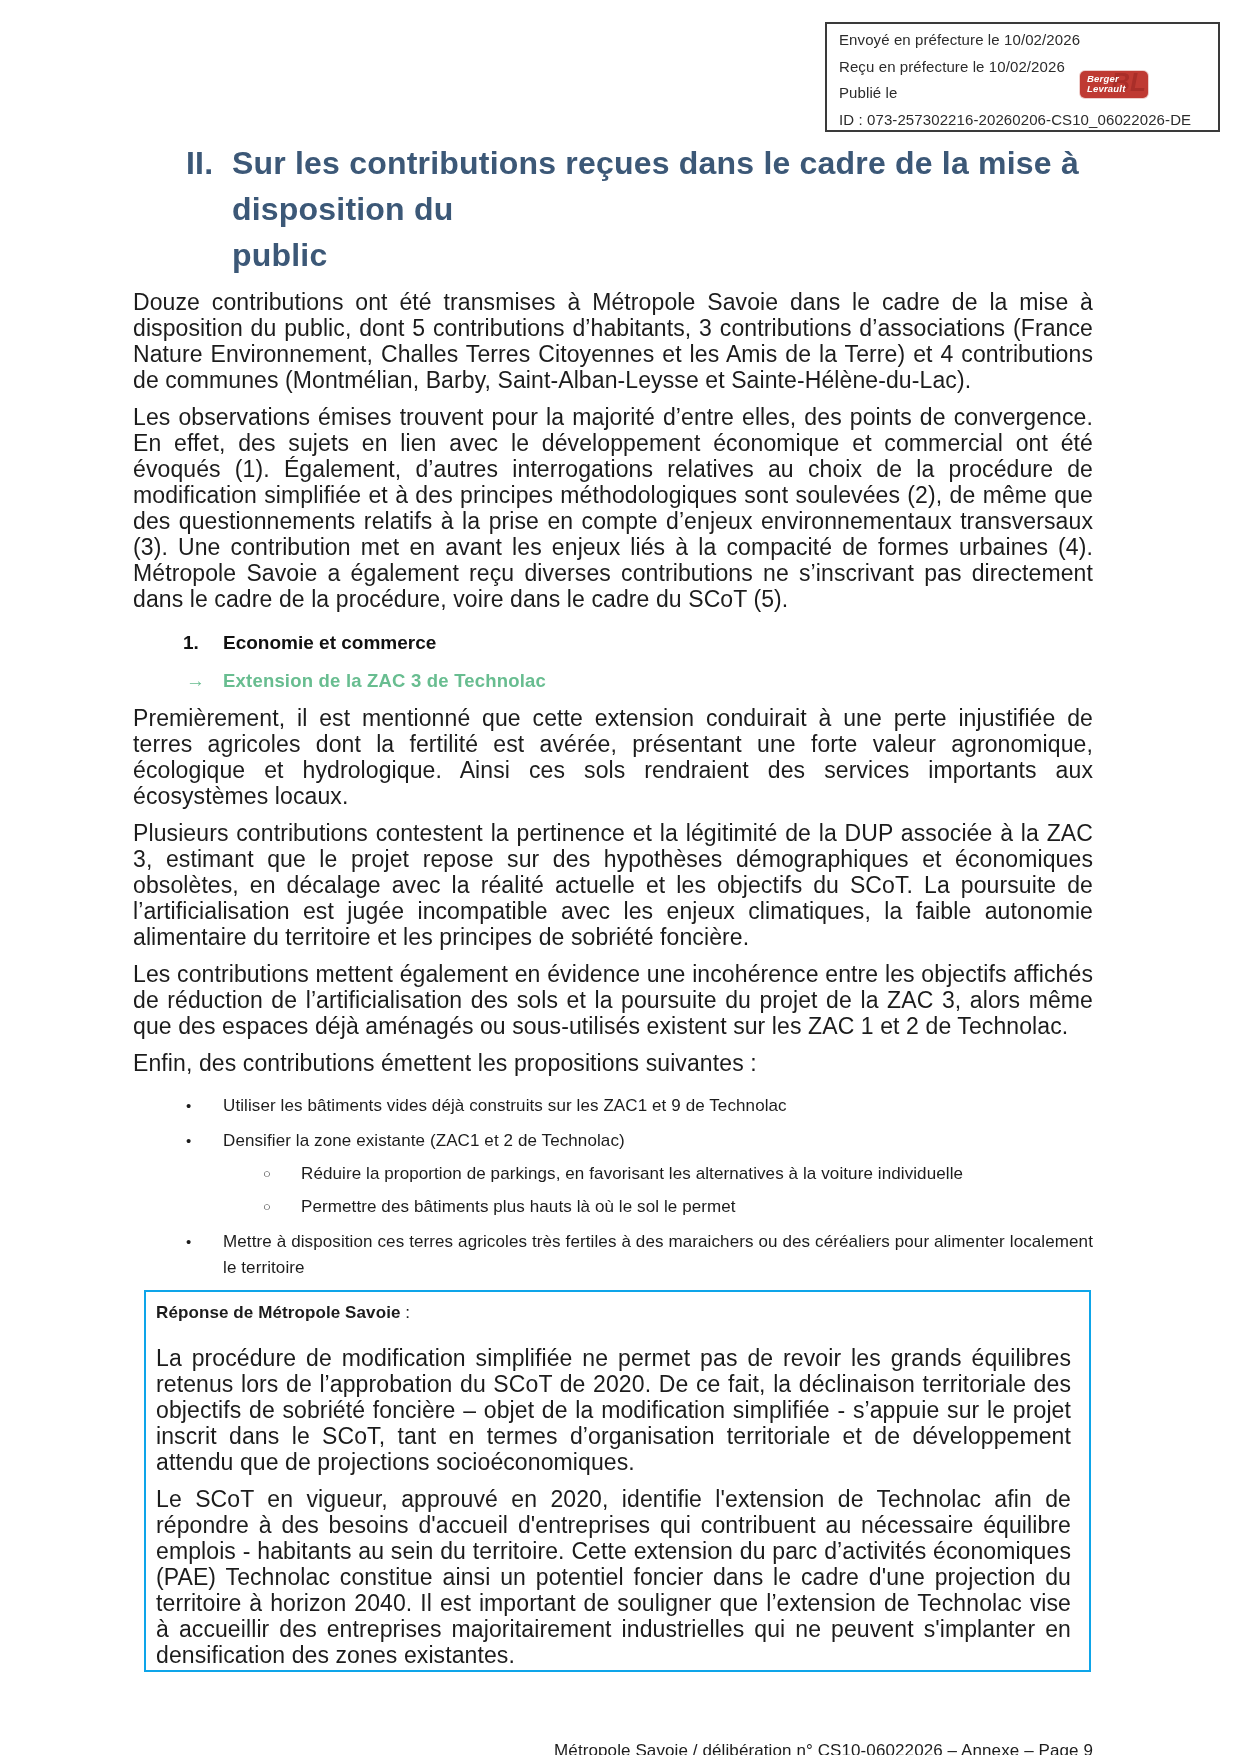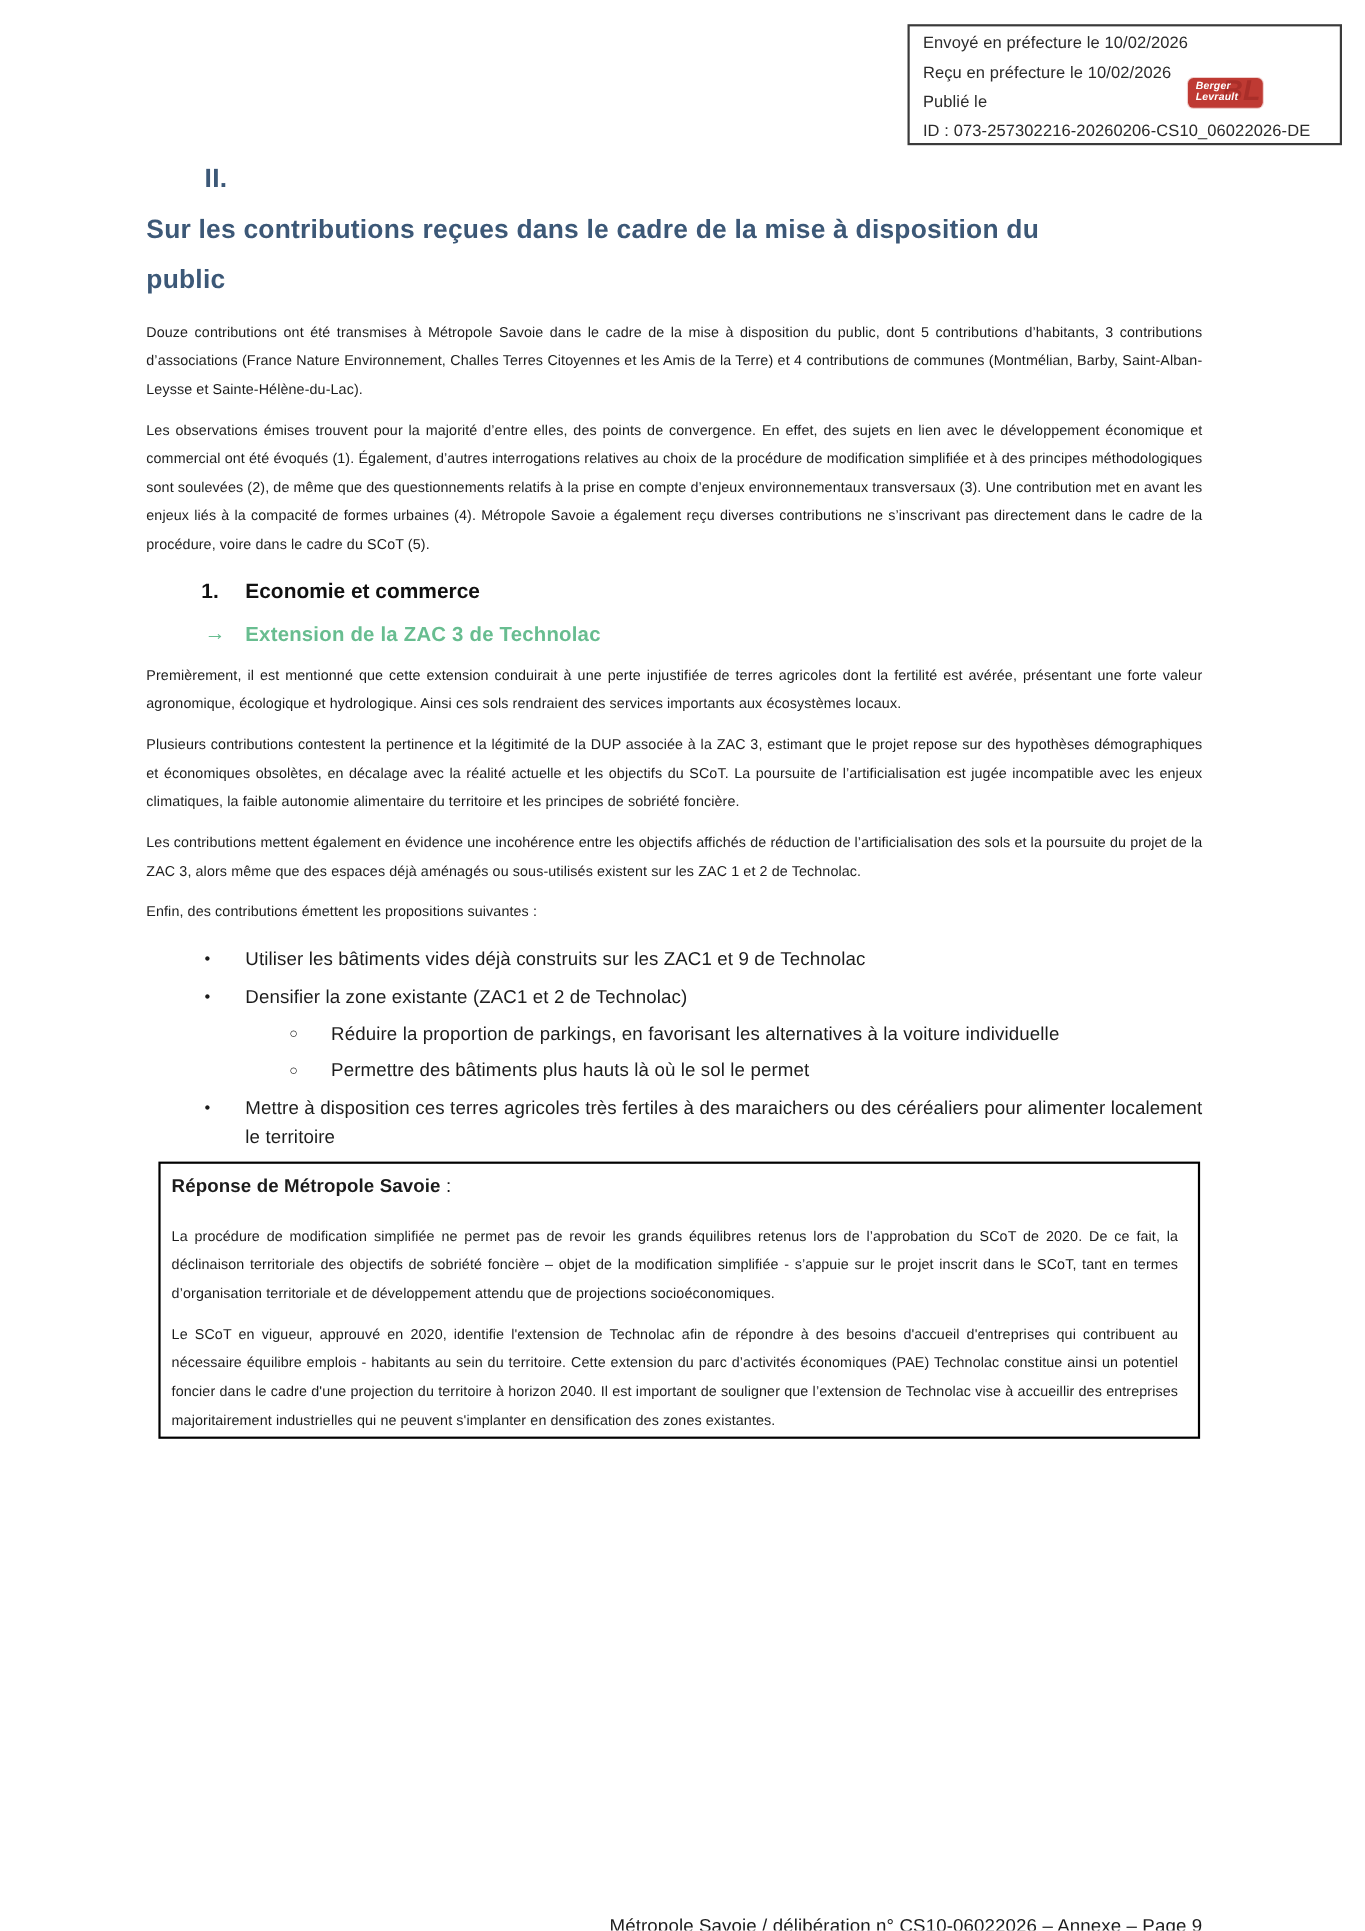"II." .main-heading { flex-direction: column -> none; font-size: 24px -> 32px }
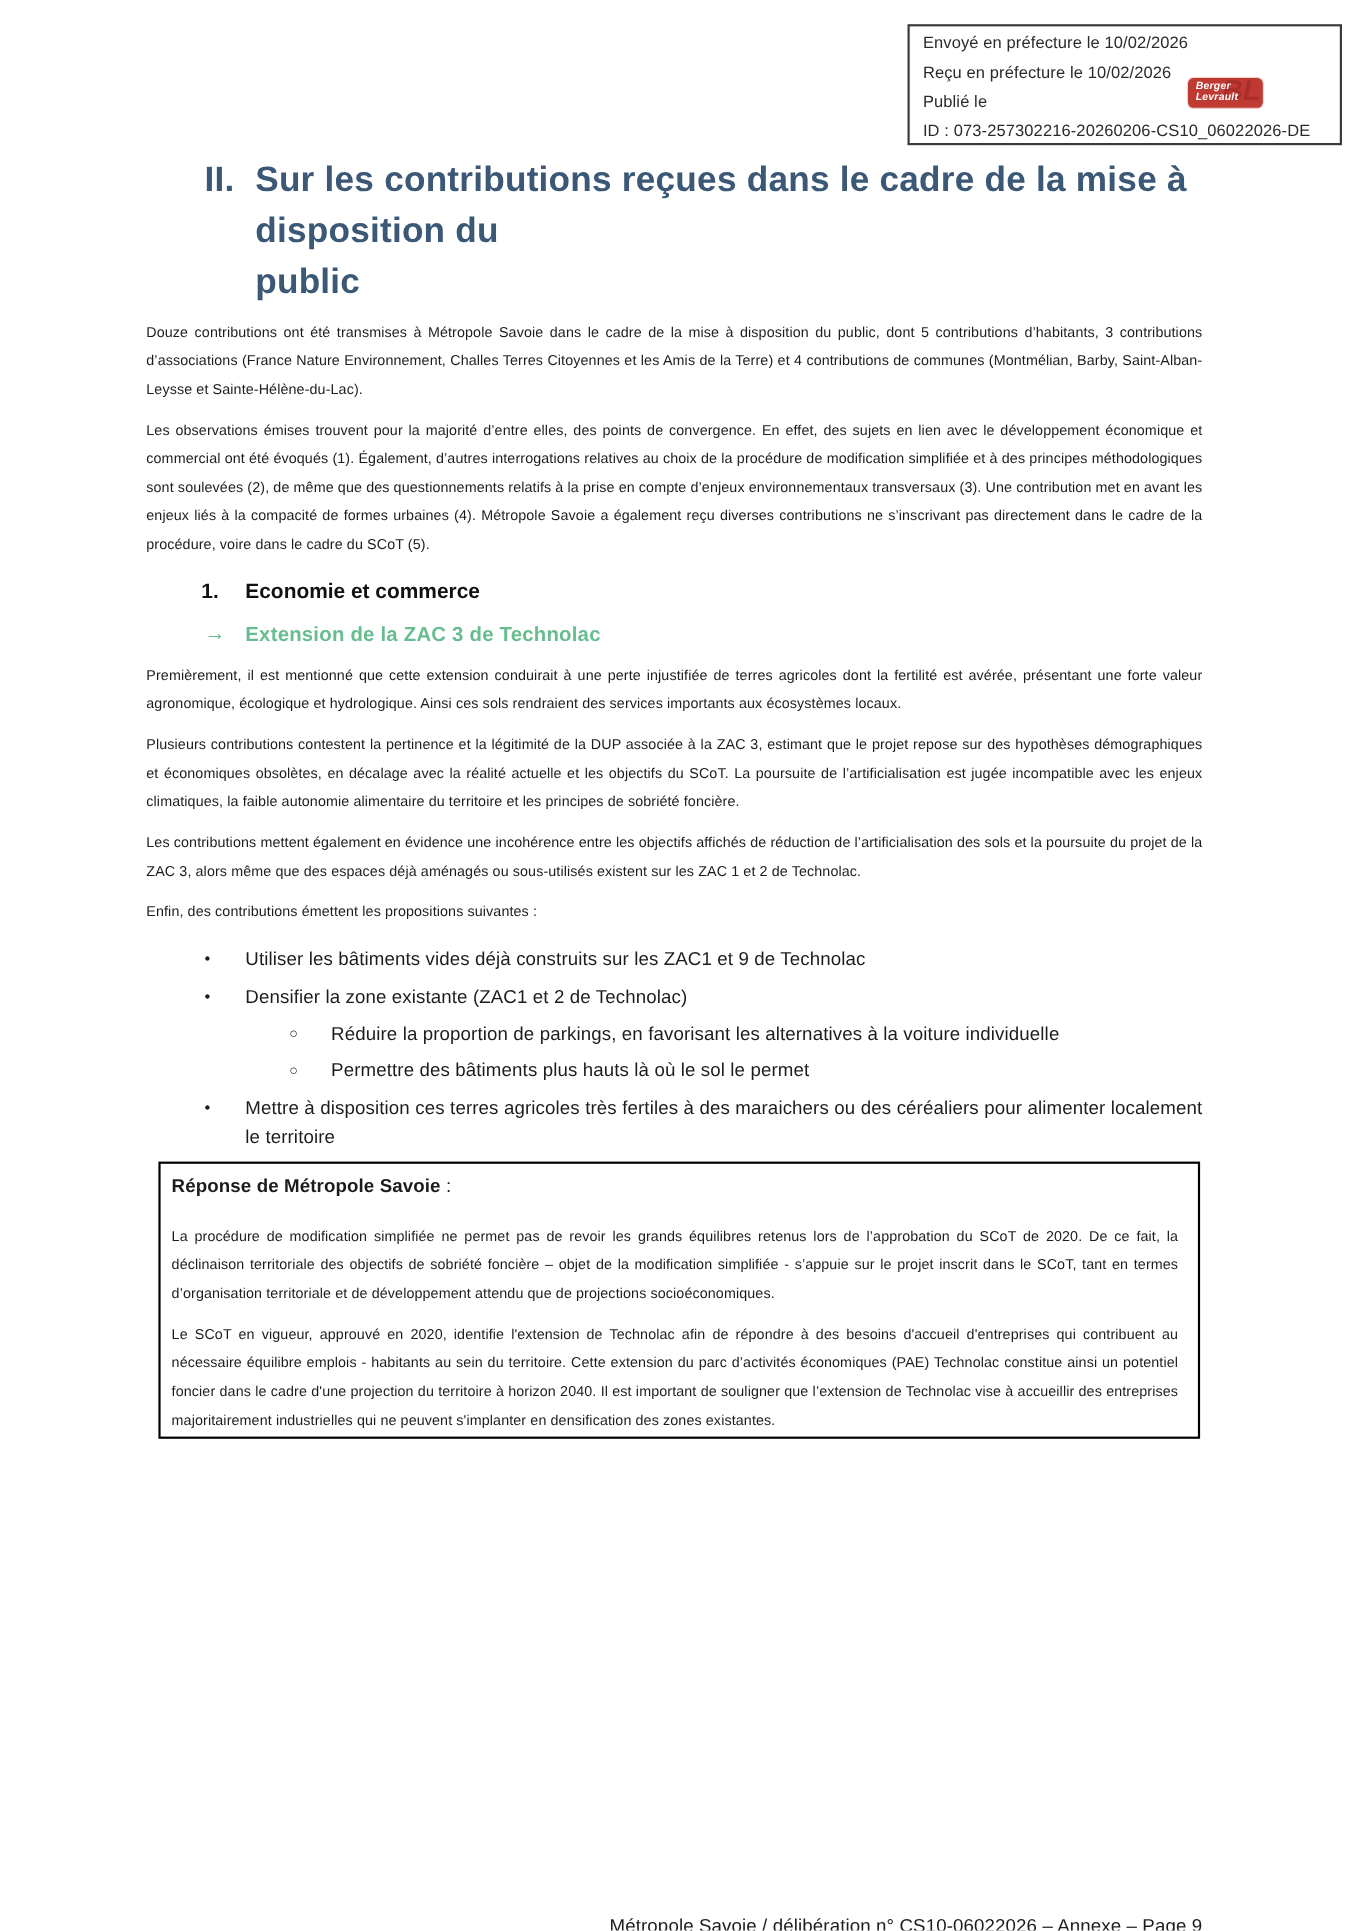"Douze contributions ont été transmises" .para { font-size: 13px -> 23px }
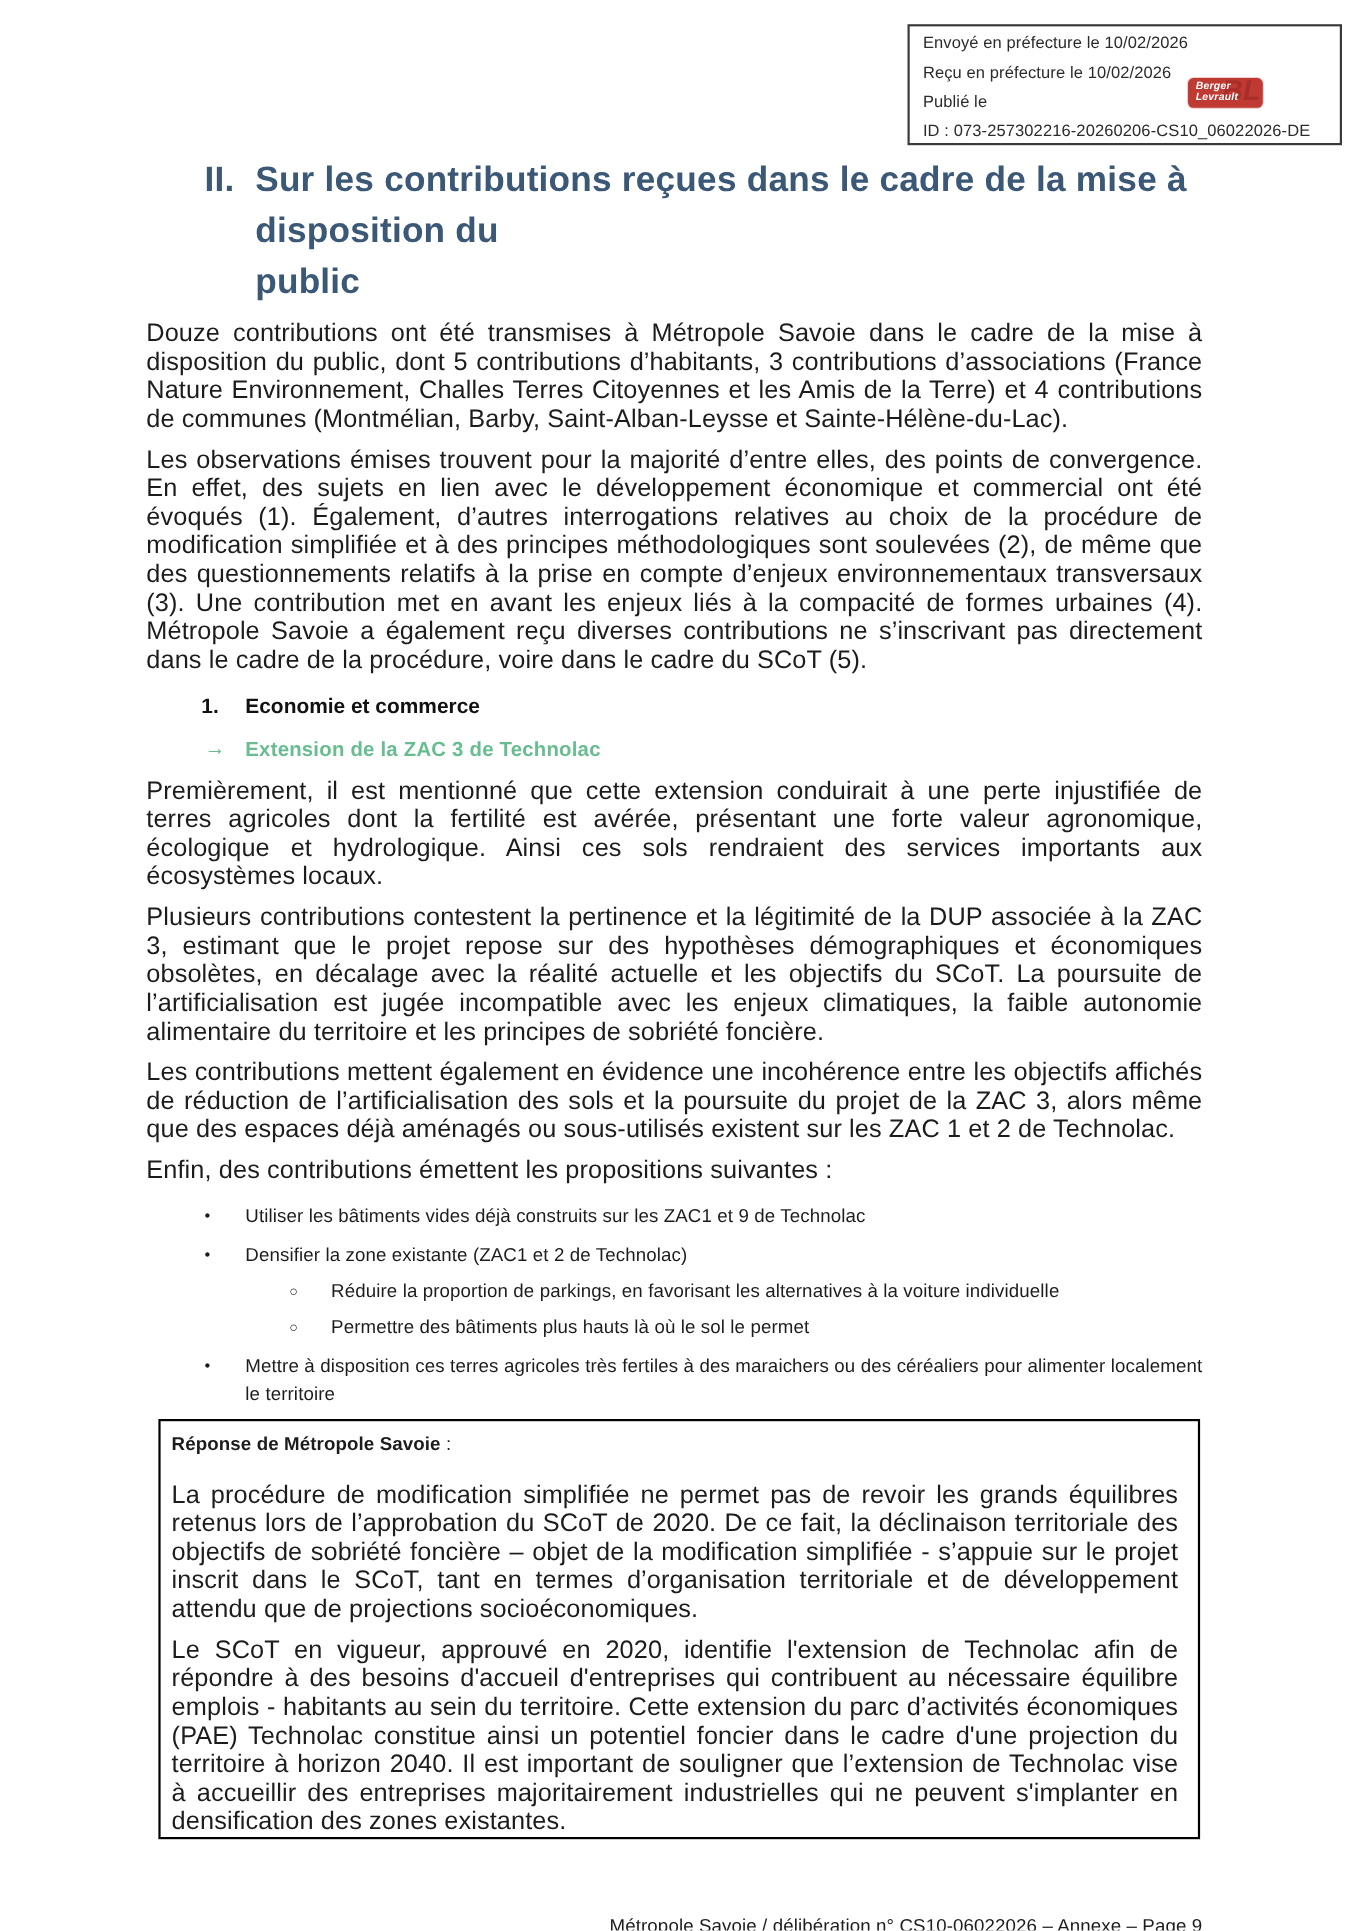"Réponse de Métropole Savoie :" .resp-box { border: 2px solid #000000 -> 2px solid #0ea5e9 }
